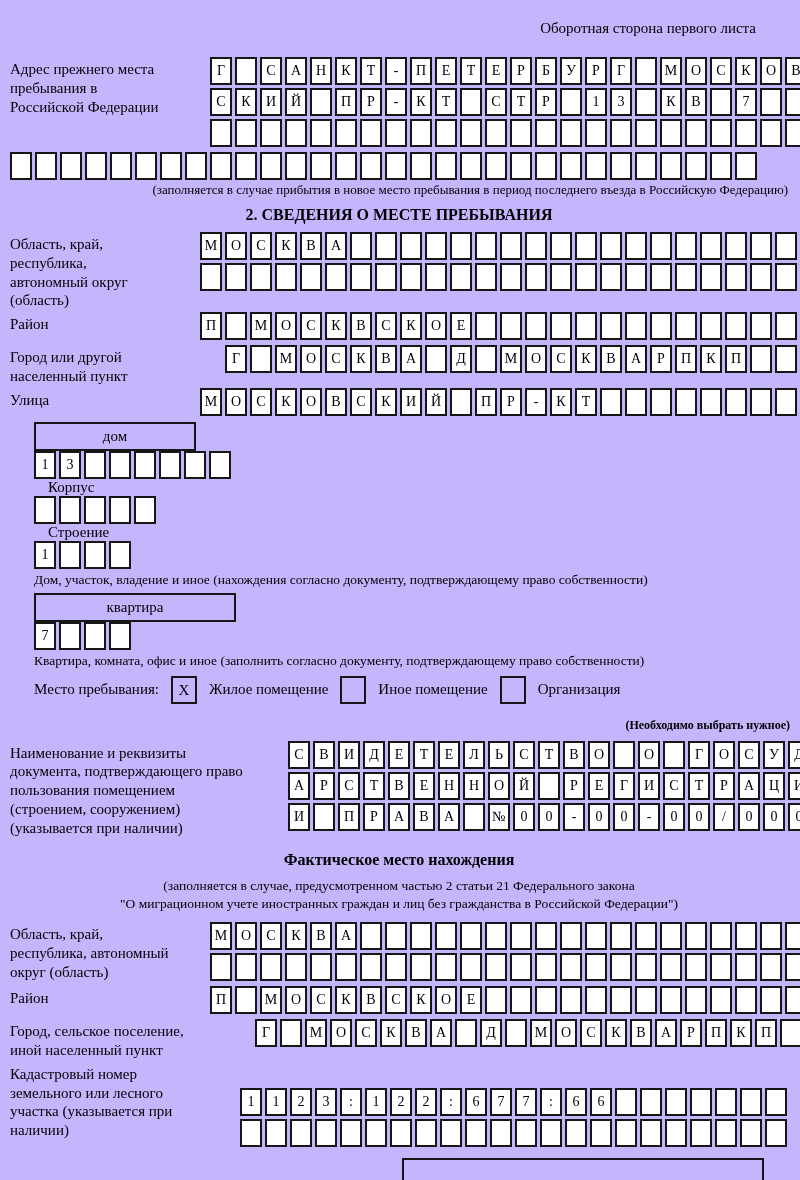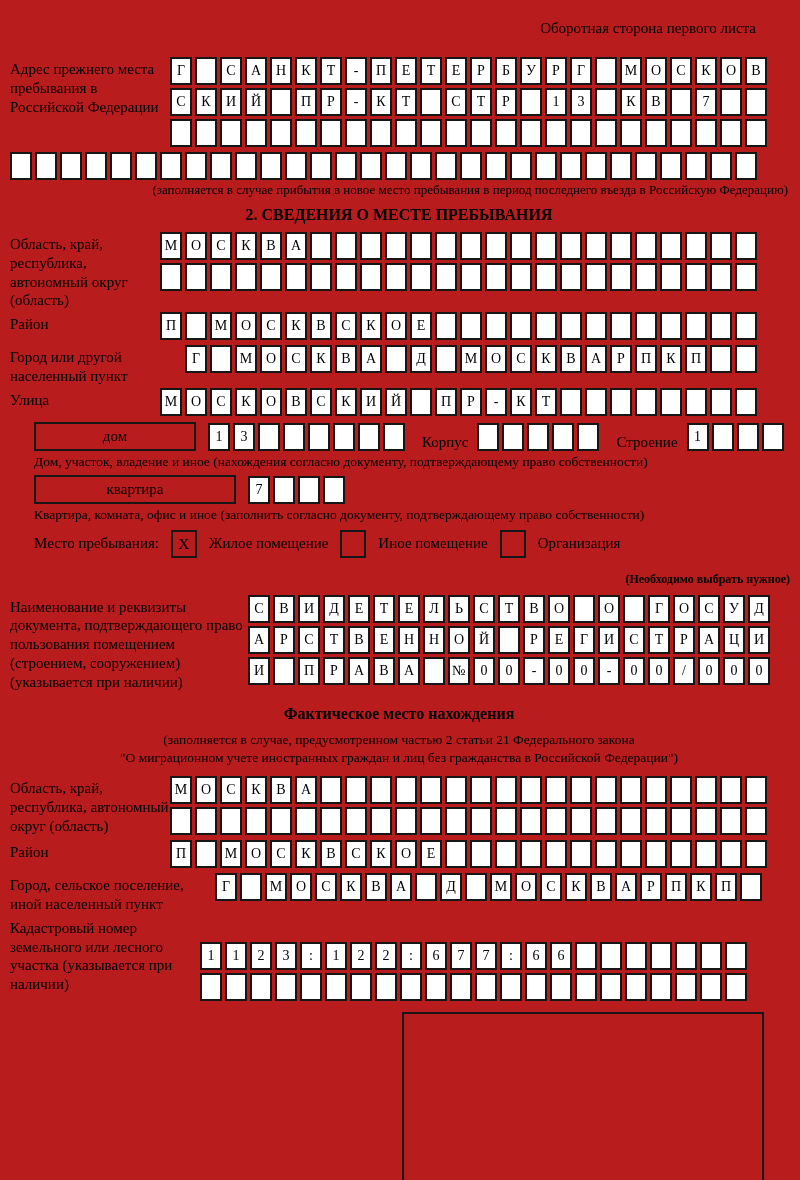"Оборотная сторона первого листа" .page { background: #b91c1c -> #c4b5fd }
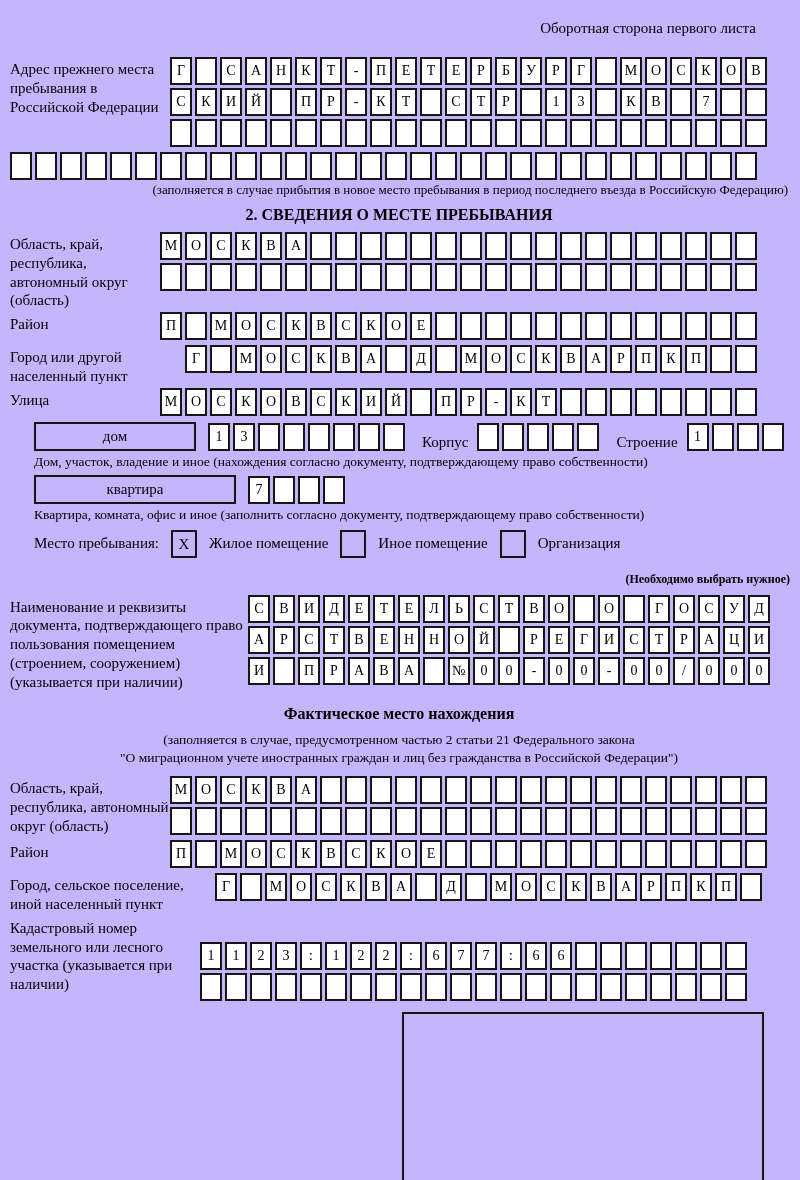"Адрес прежнего места пребывания в" .field { gap: none -> 40px }
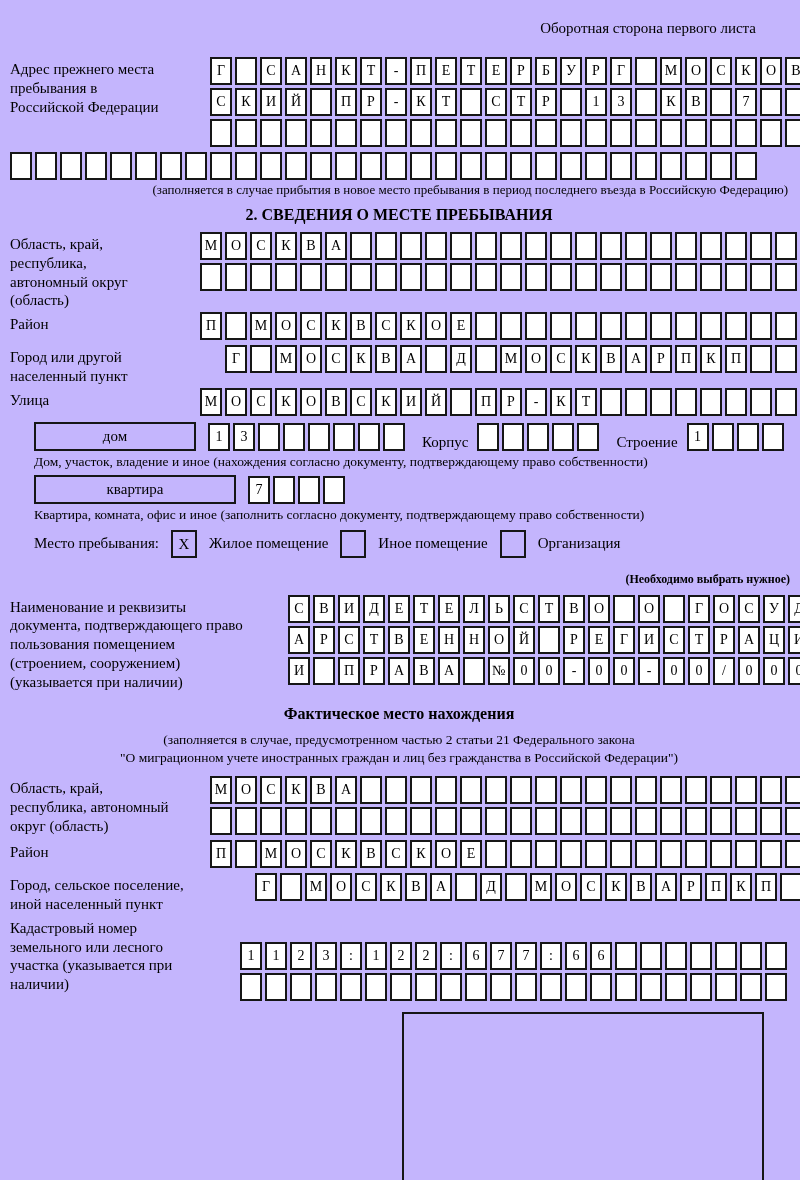"дом" .house-row { align-items: flex-end -> flex-start; flex-direction: none -> column }
